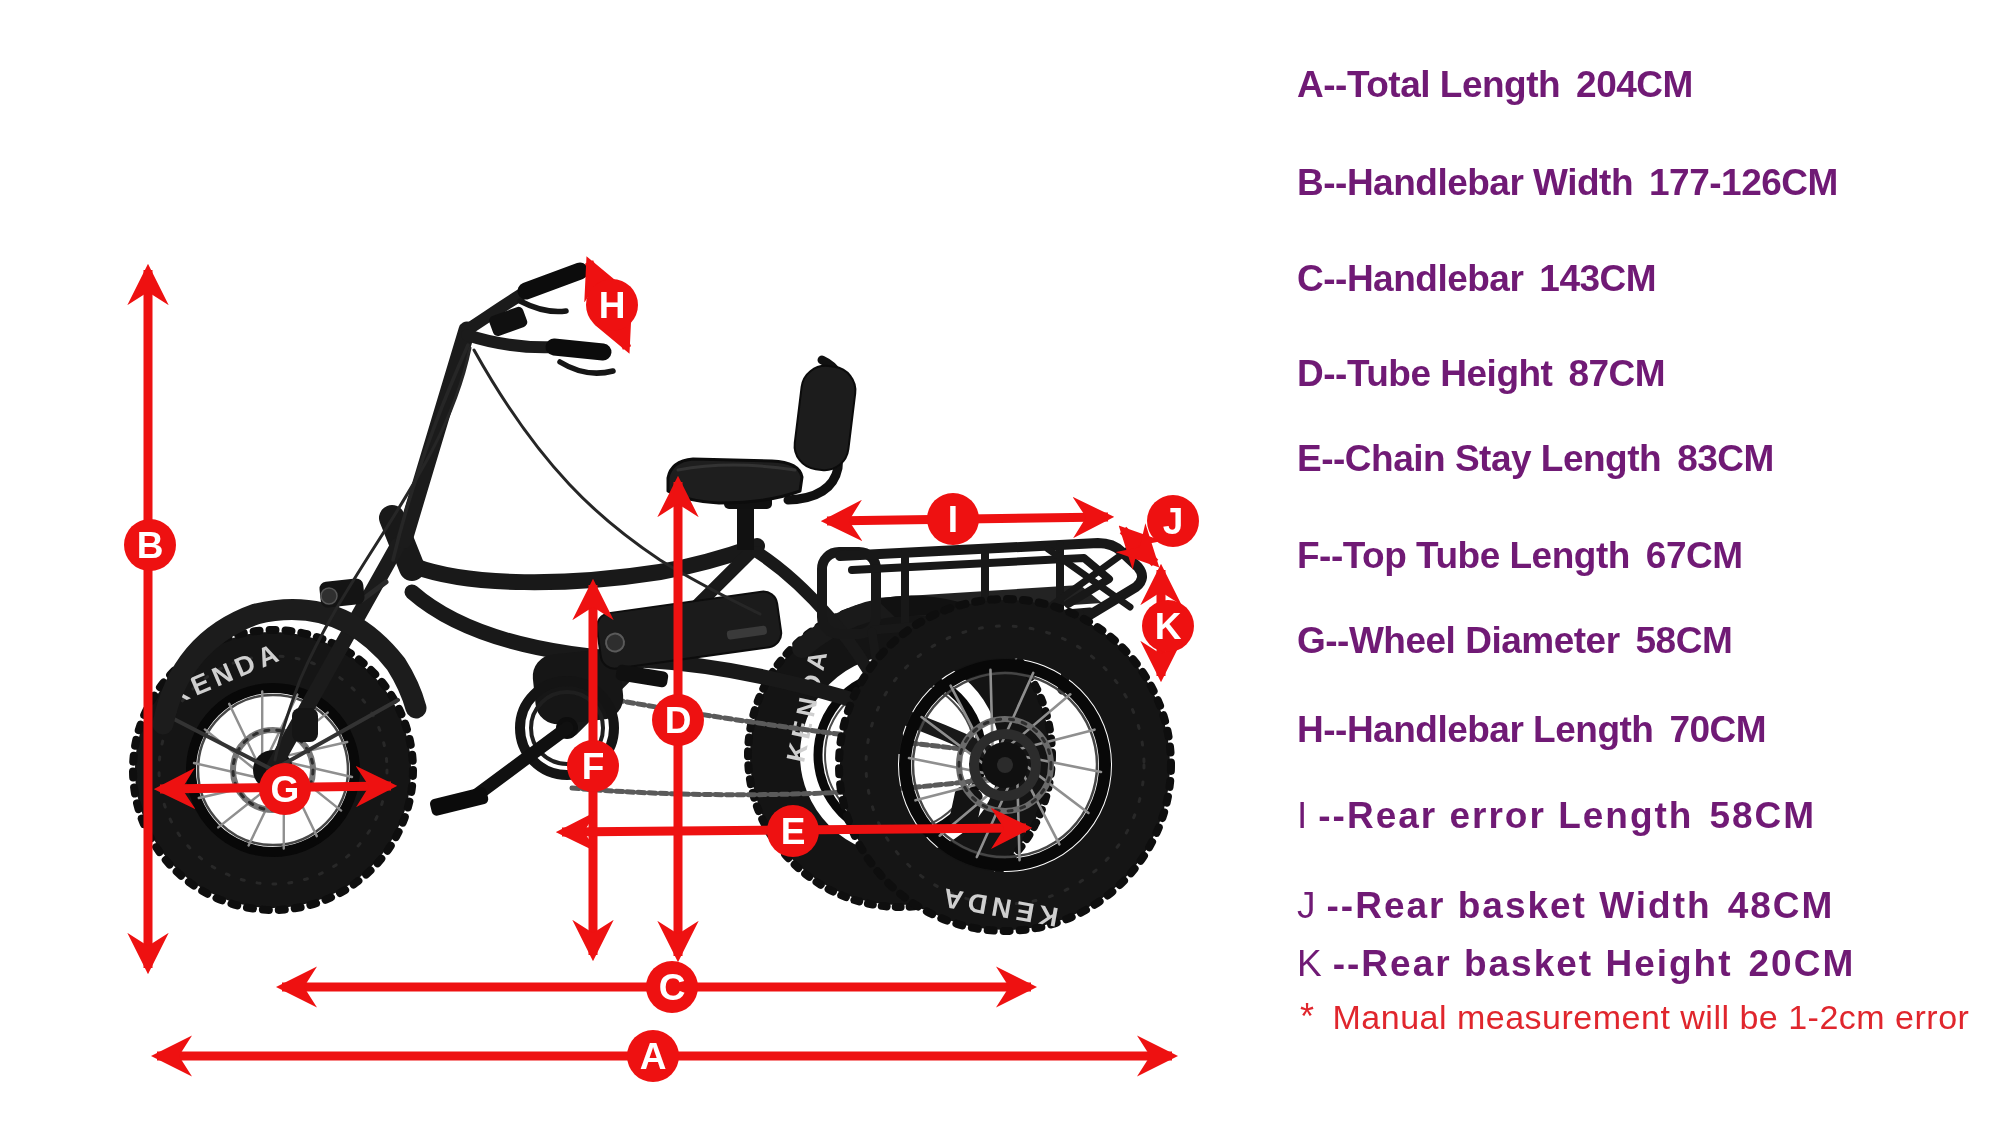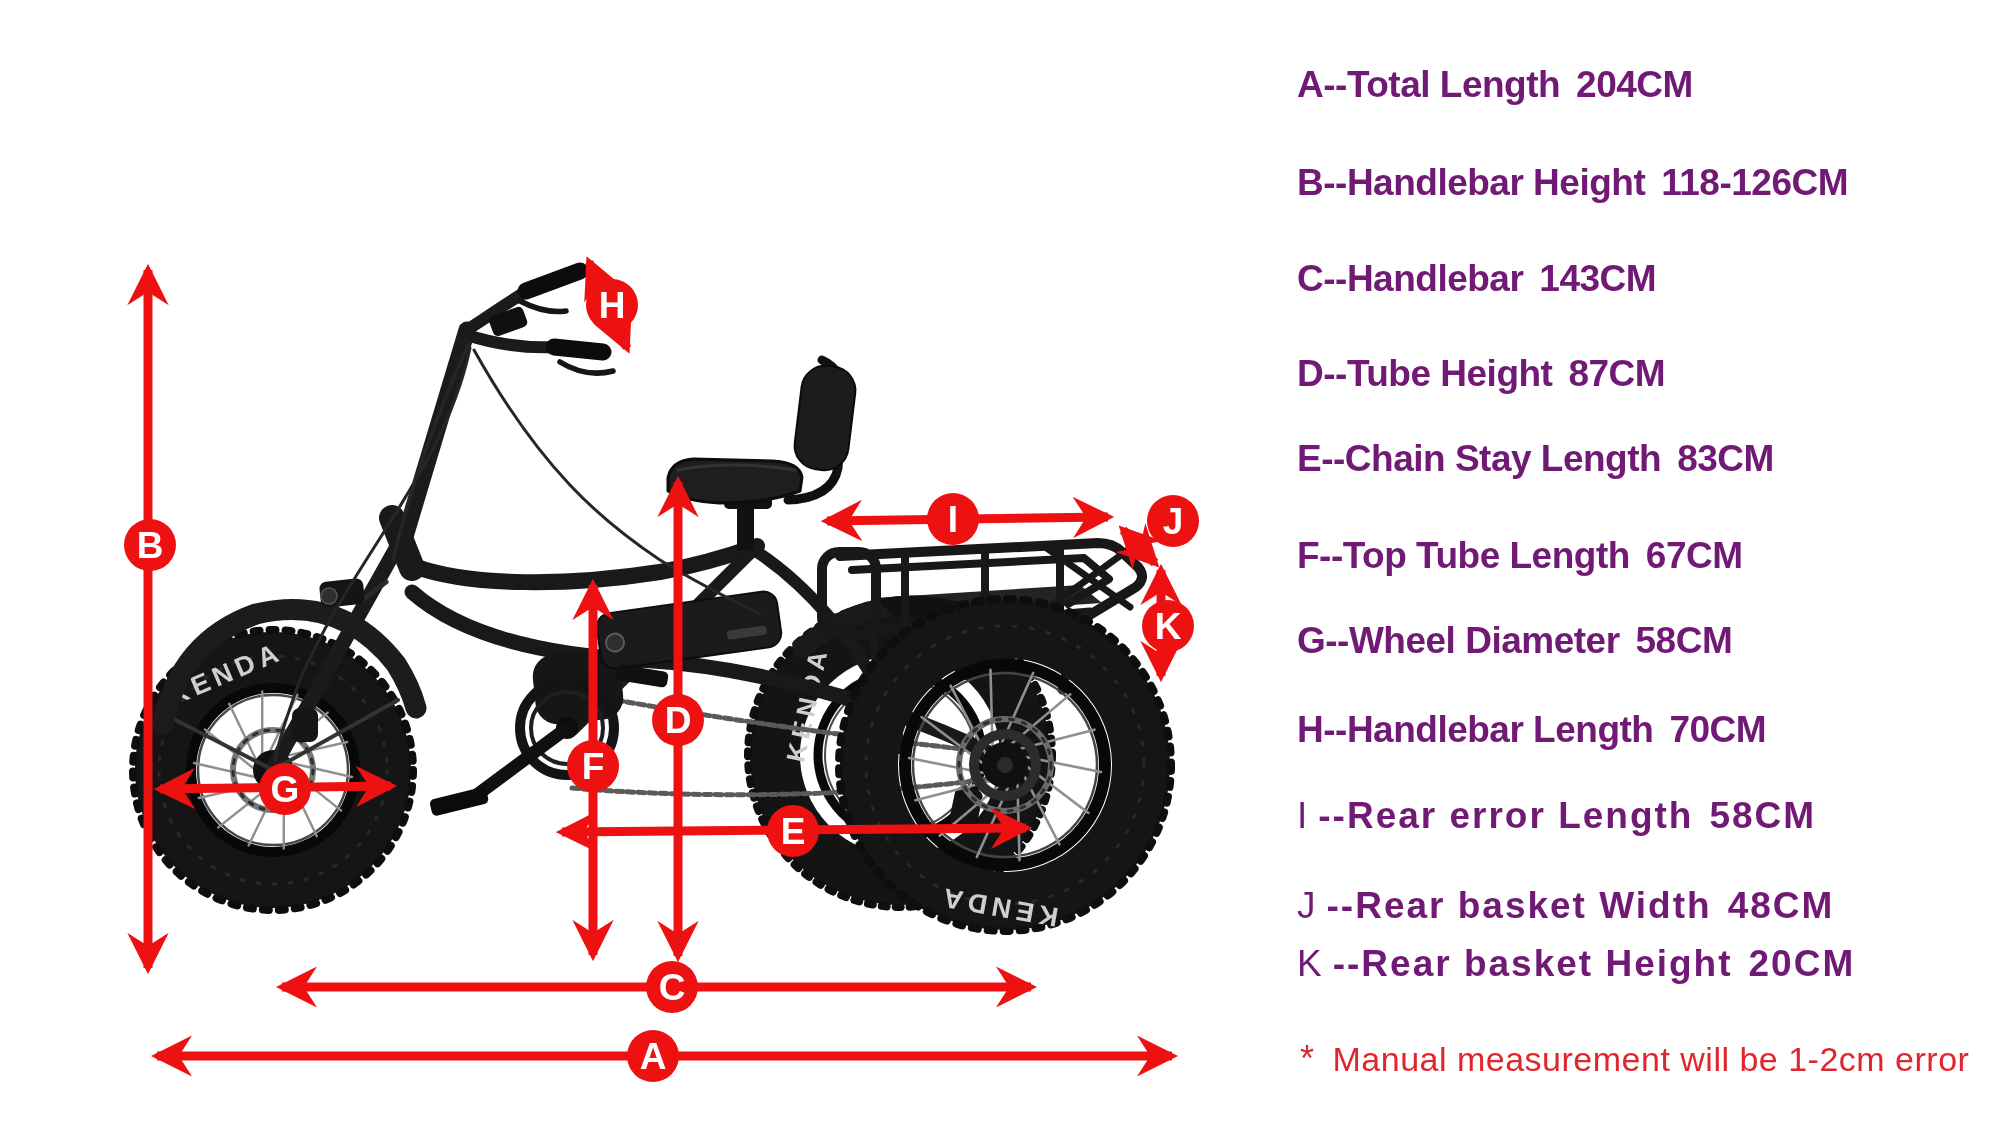"Handlebar Height" span.lb { text: Height -> Width }
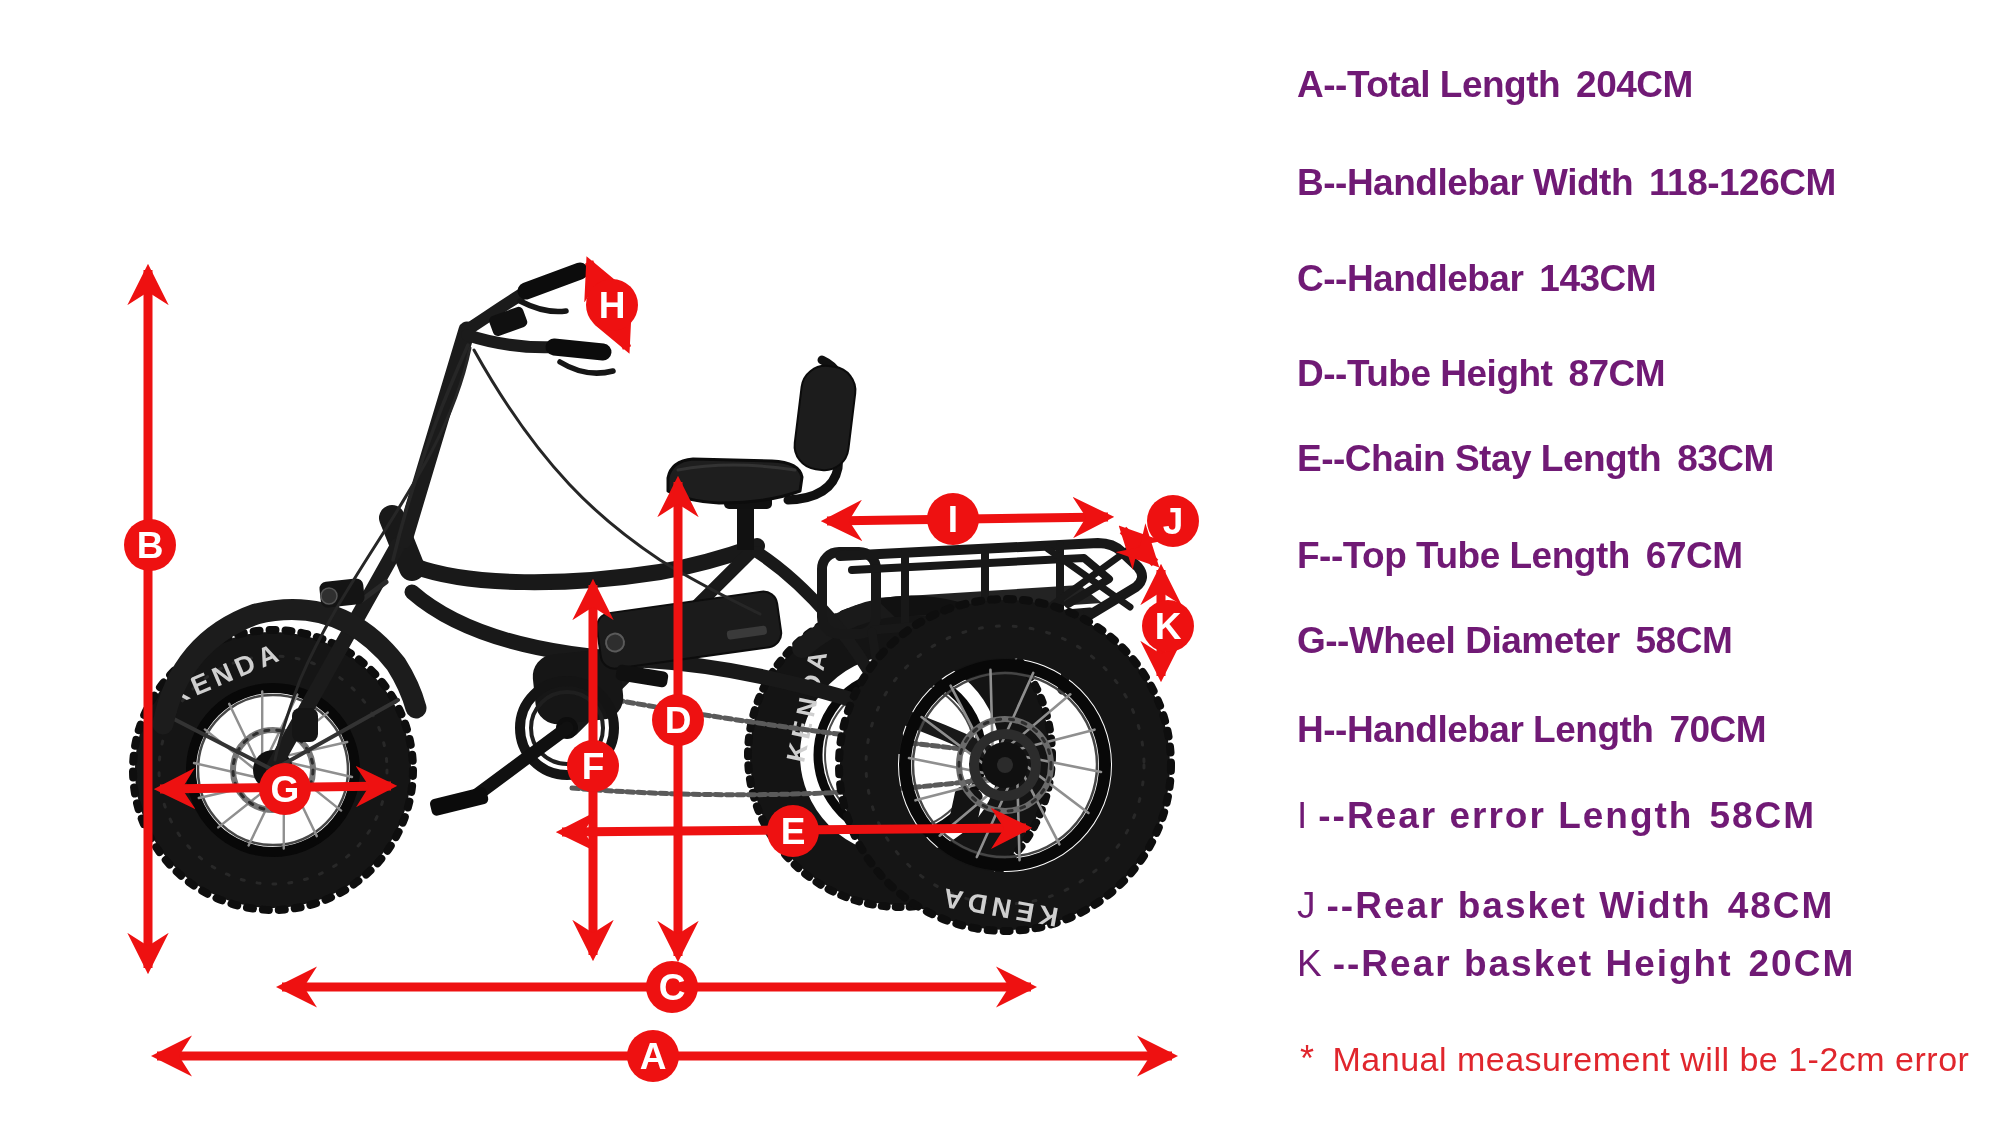"118-126CM" span.val { text: 118-126CM -> 177-126CM }
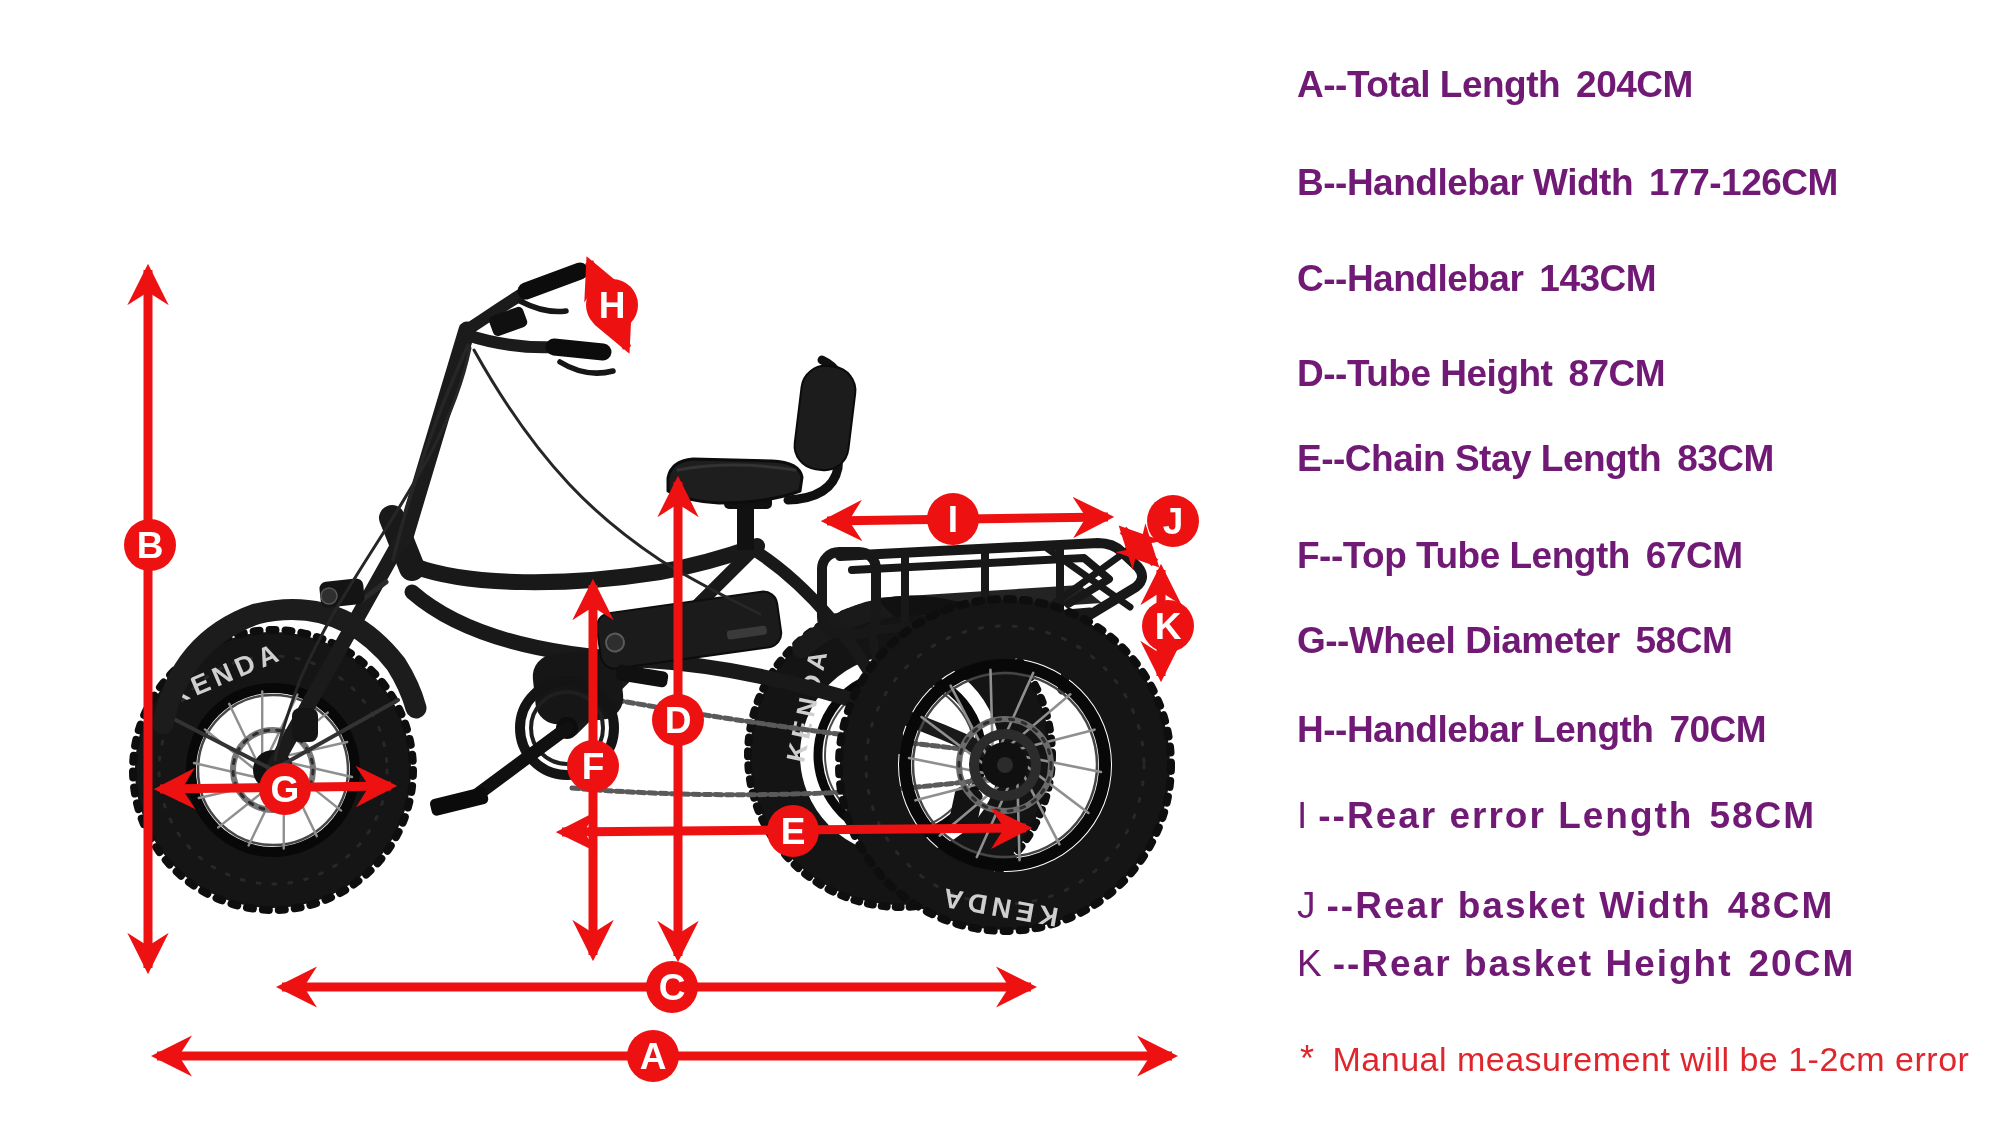"* Manual measurement will be" div.note-row { top: 1038px -> 996px }
